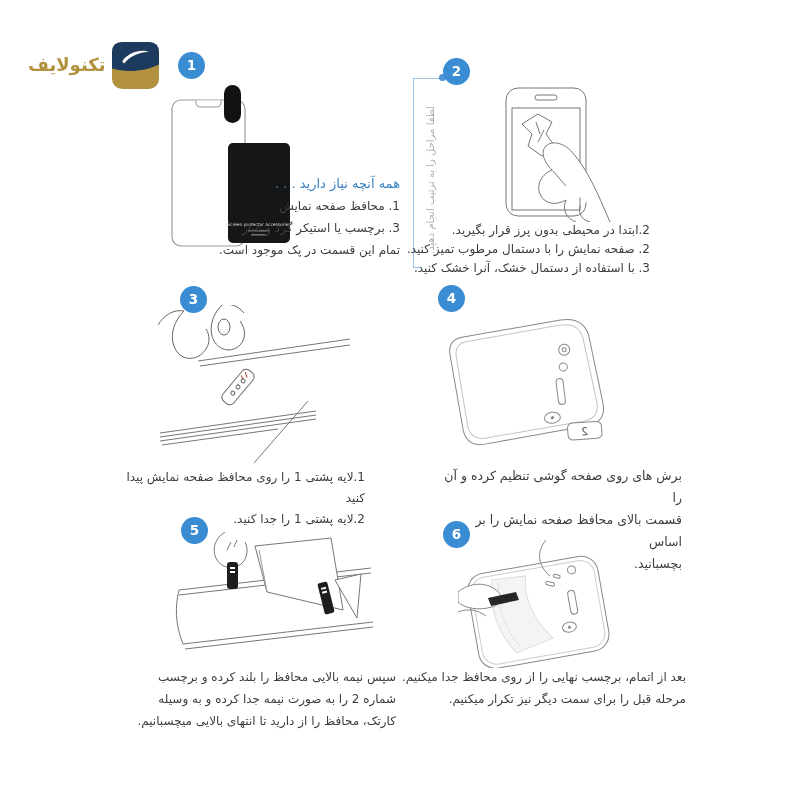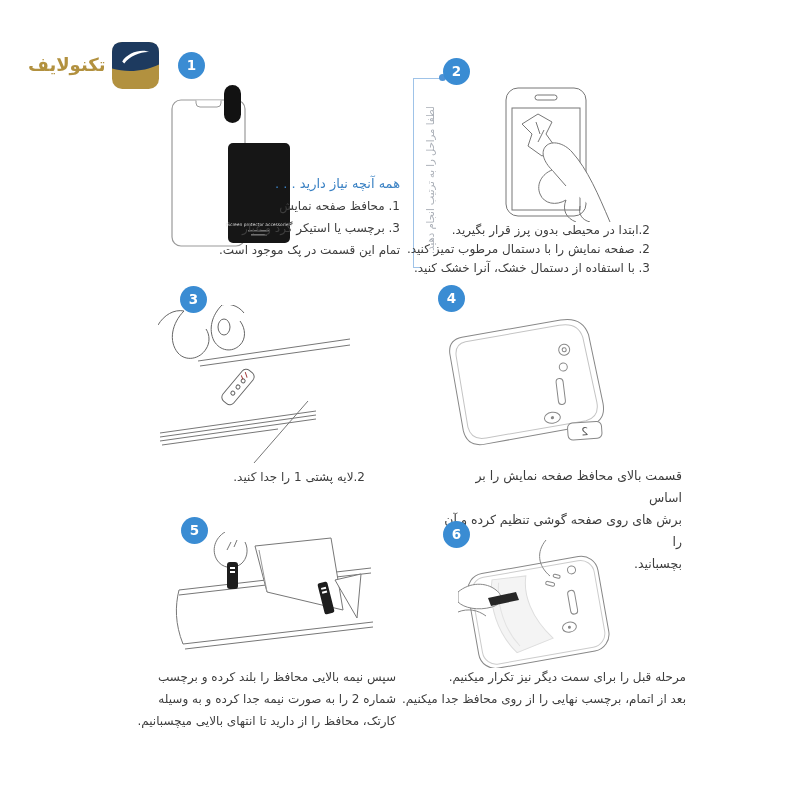"1.لایه پشتی 1 را روی" div { html: none -> <div>1.لایه پشتی 1 را روی محافظ صفحه نمایش پیدا کنید</div> }
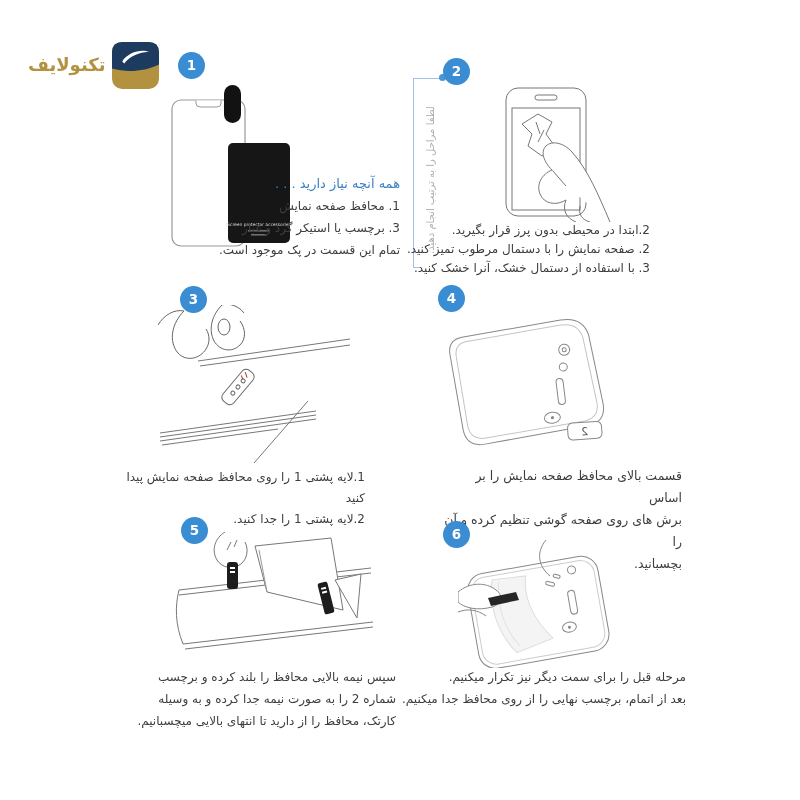"قسمت بالای محافظ صفحه نمایش" div { order: before "برش های روی صفحه گوشی" -> after "برش های روی صفحه گوشی" }
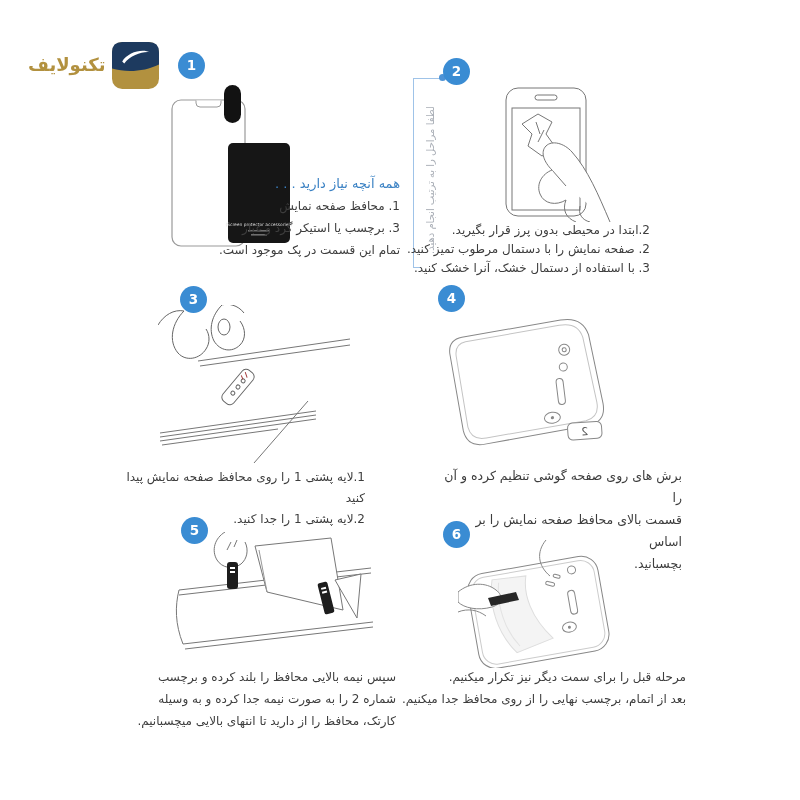"مرحله قبل را برای سمت" div { order: before "بعد از اتمام، برچسب نهایی" -> after "بعد از اتمام، برچسب نهایی" }
